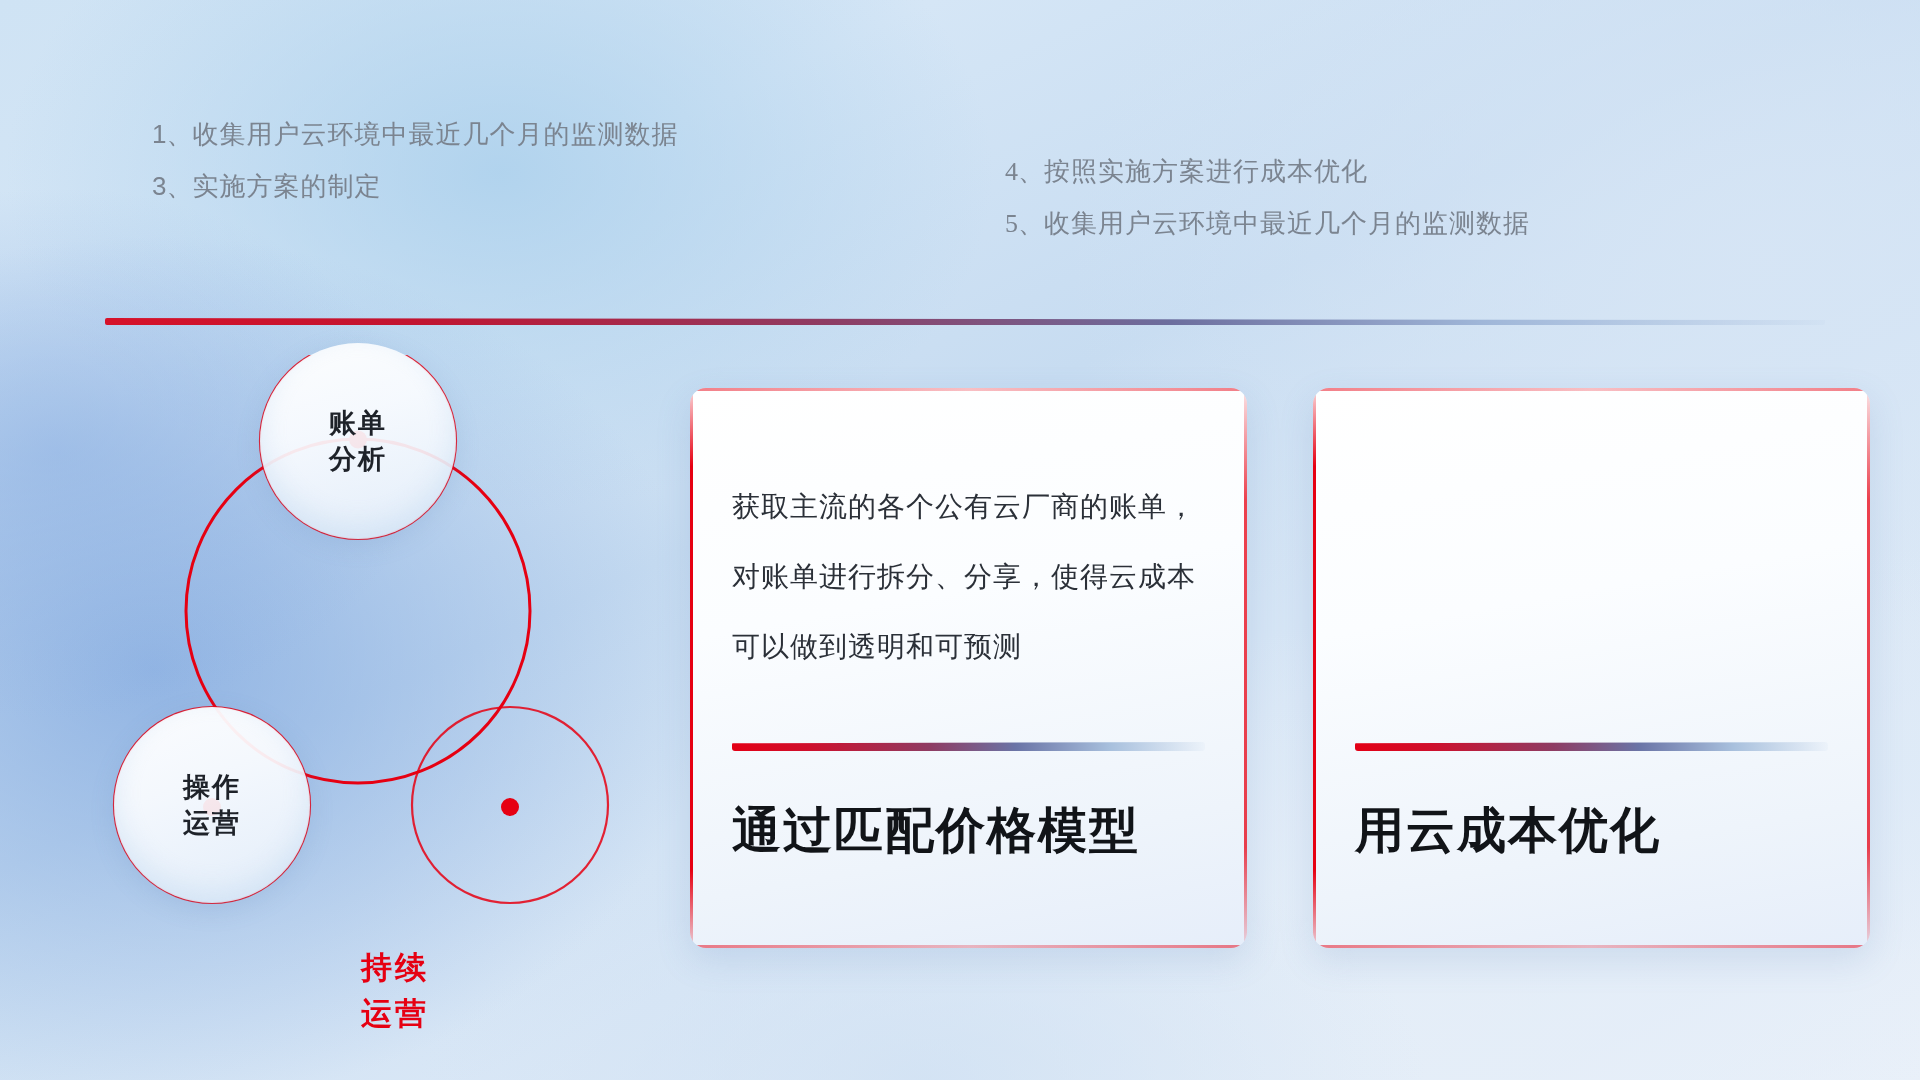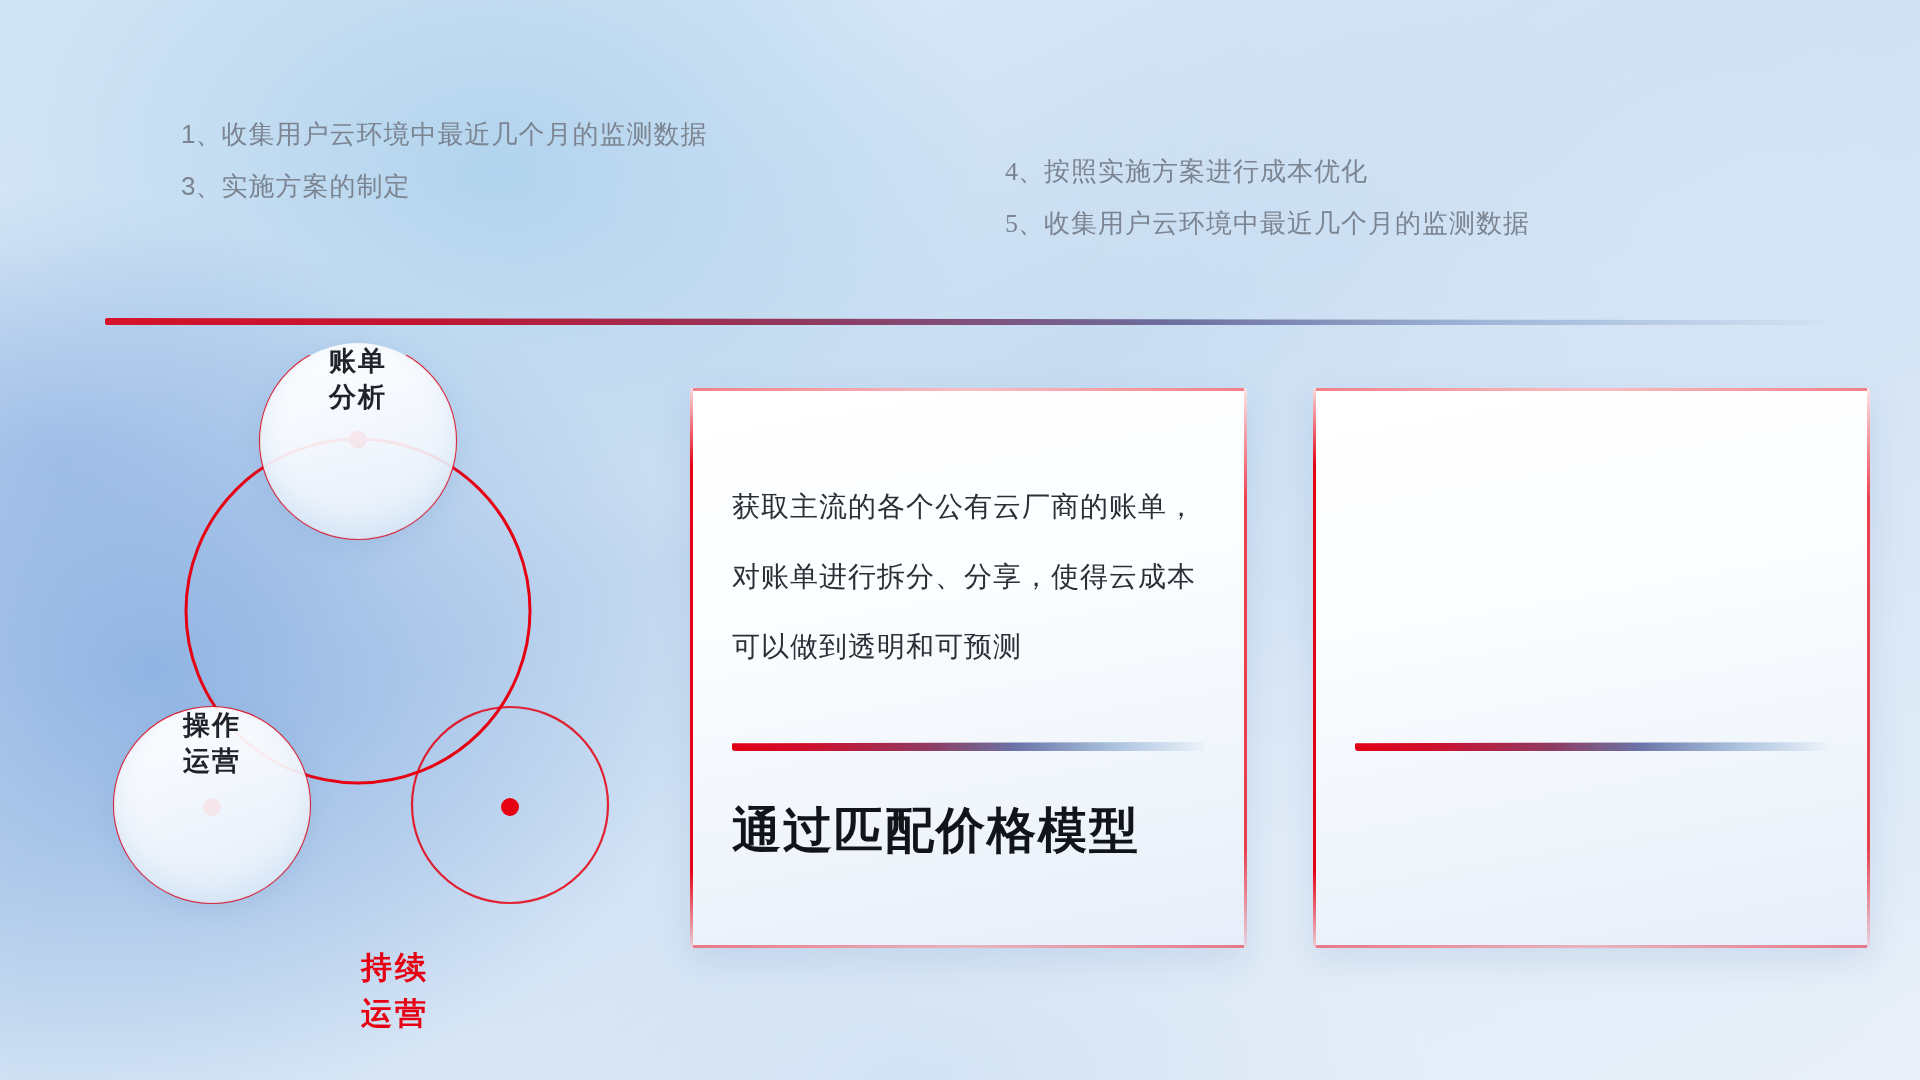"1、收集用户云环境中最近几个月的监测数据" .col-left { margin-left: 29px -> none }
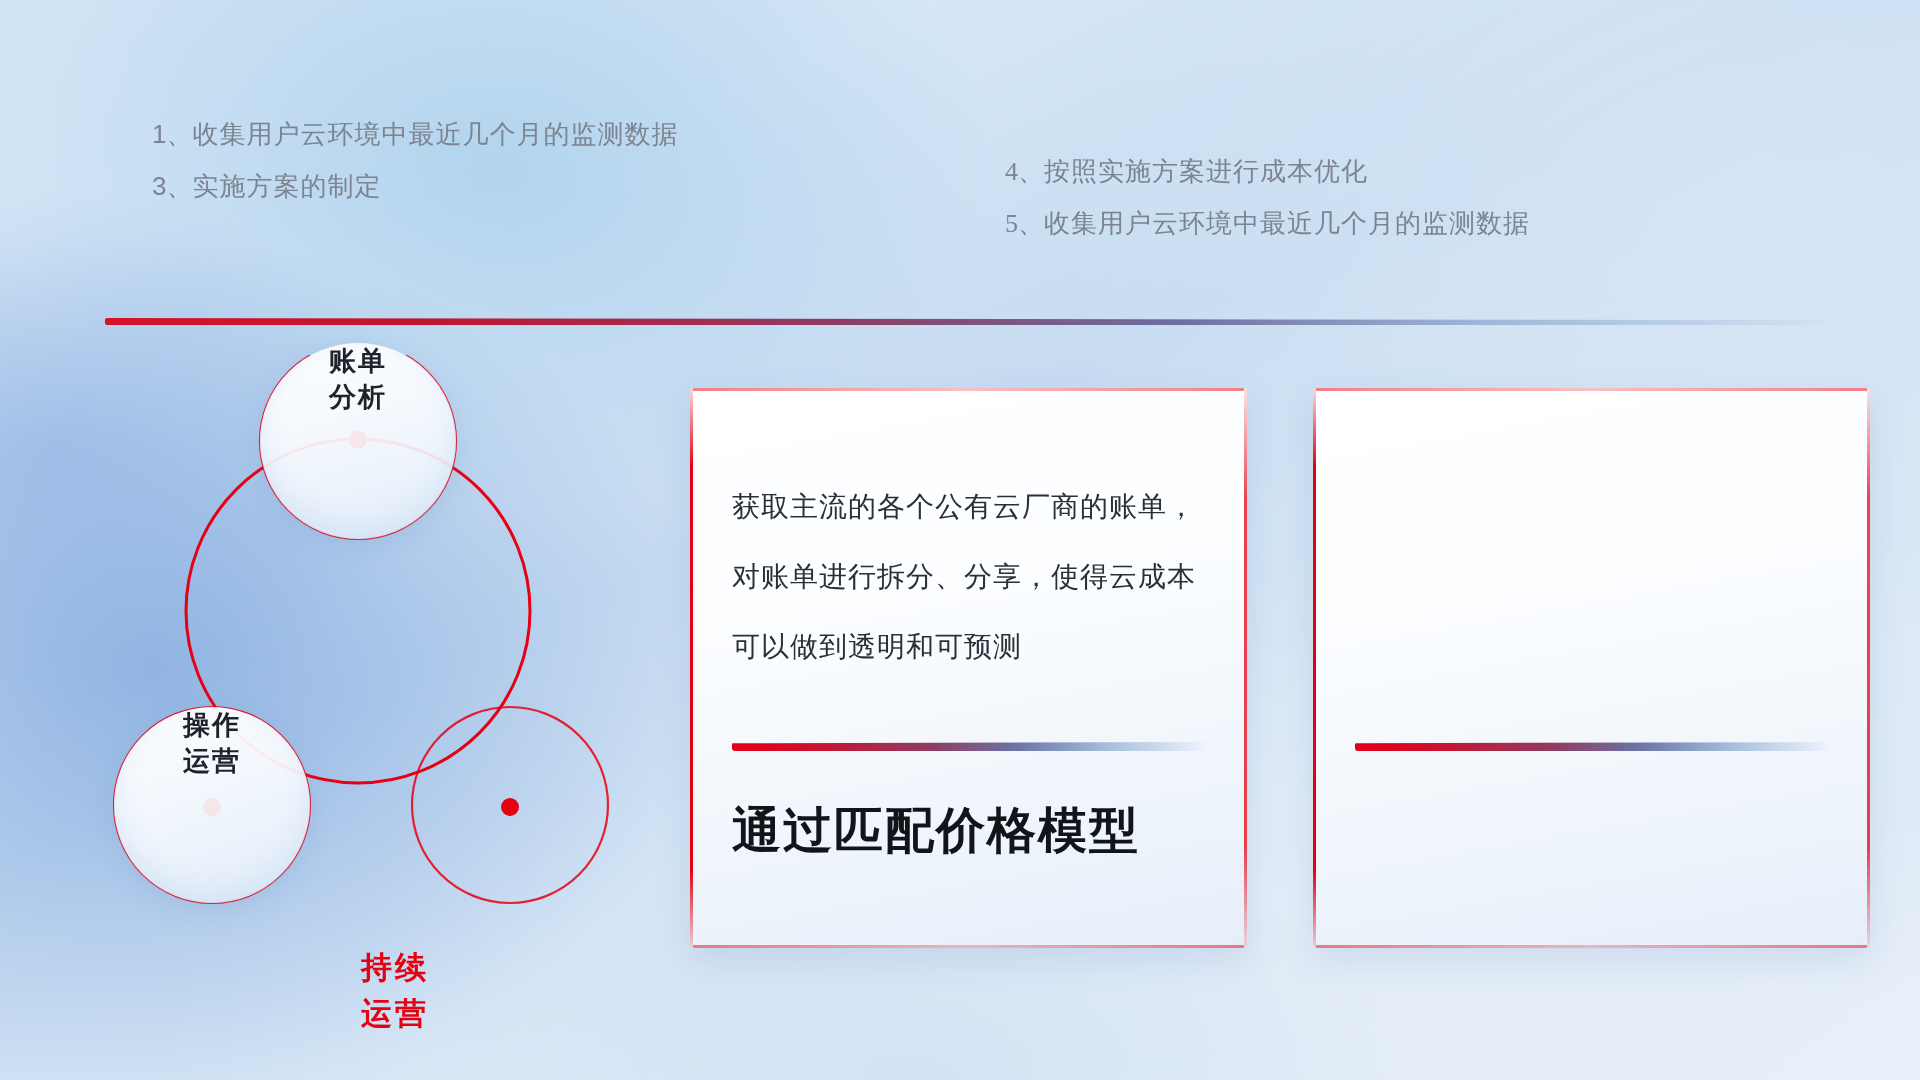"账单" .bubble { align-items: none -> center }
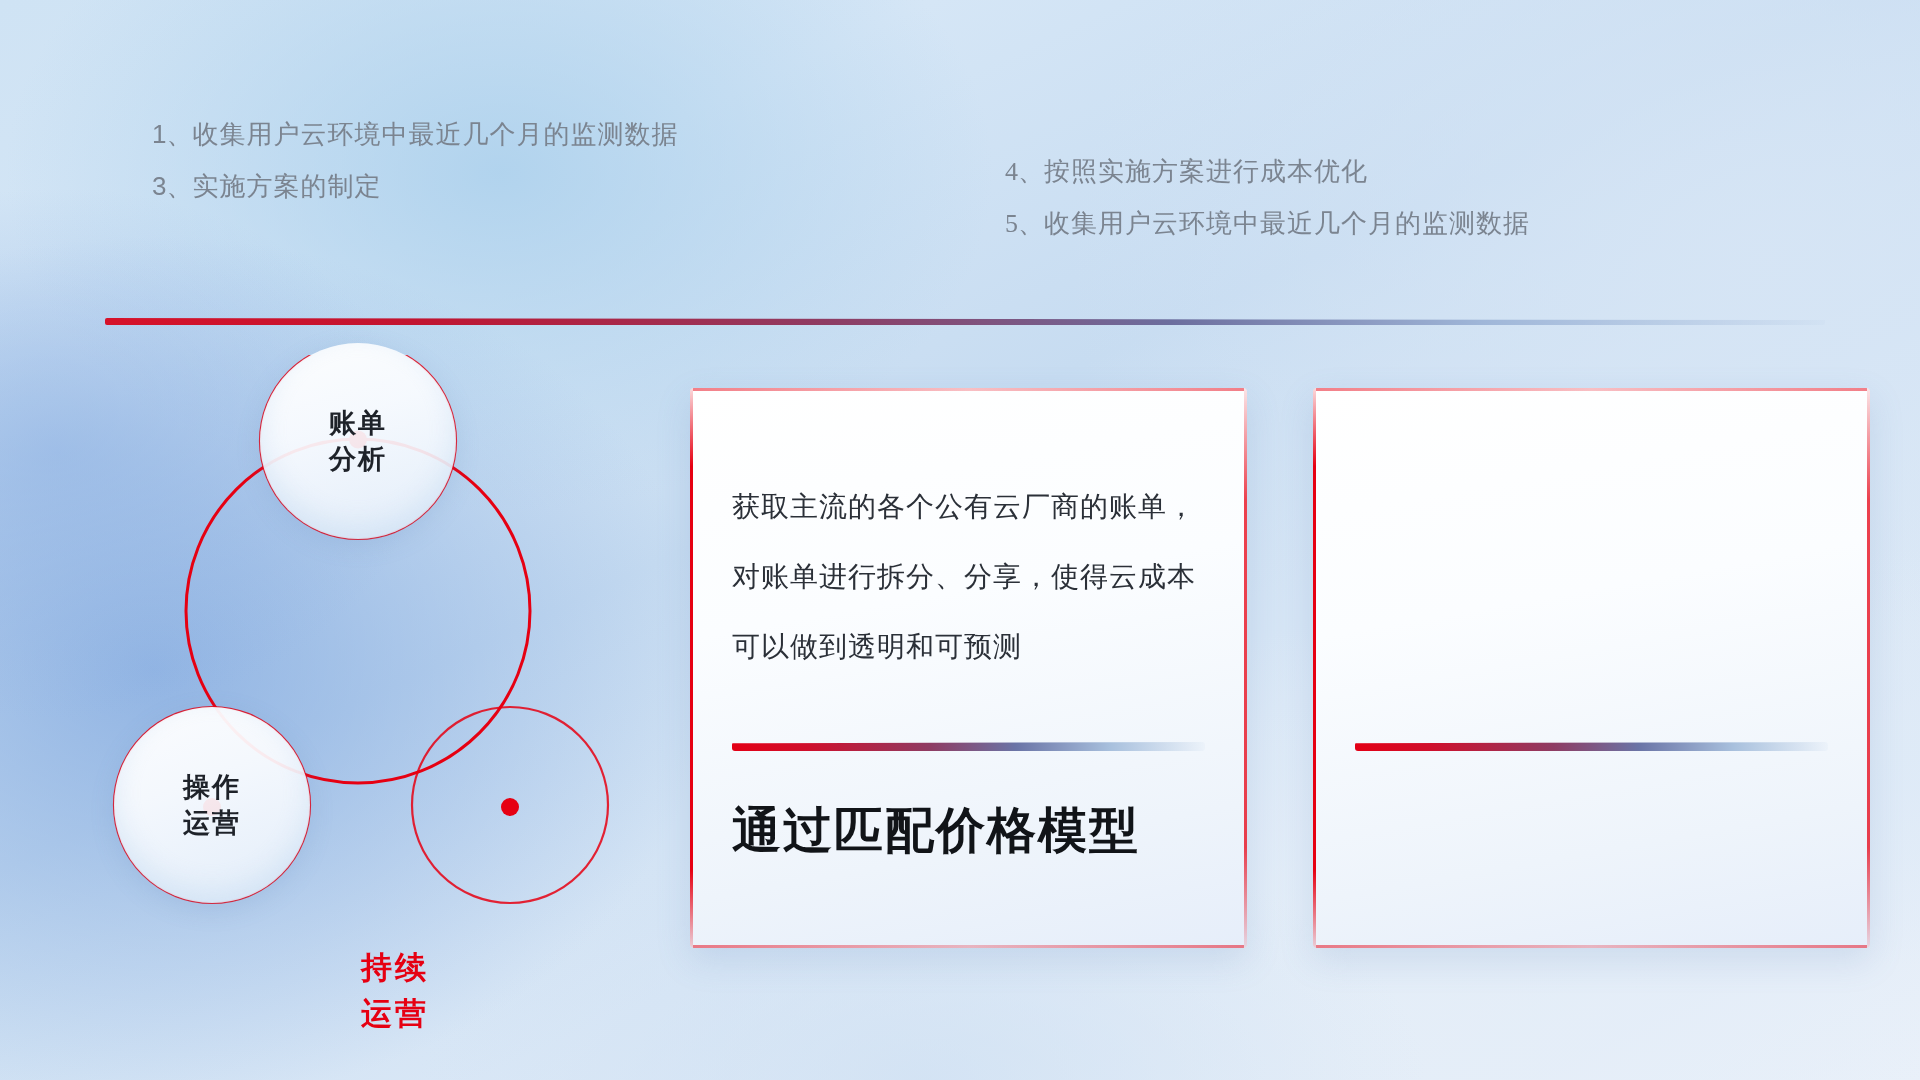"获取主流的各个公有云厂商的账单，对账单进行拆分、分享，使得云成本可以做到透明和可" .card { border-radius: 4px -> 16px }
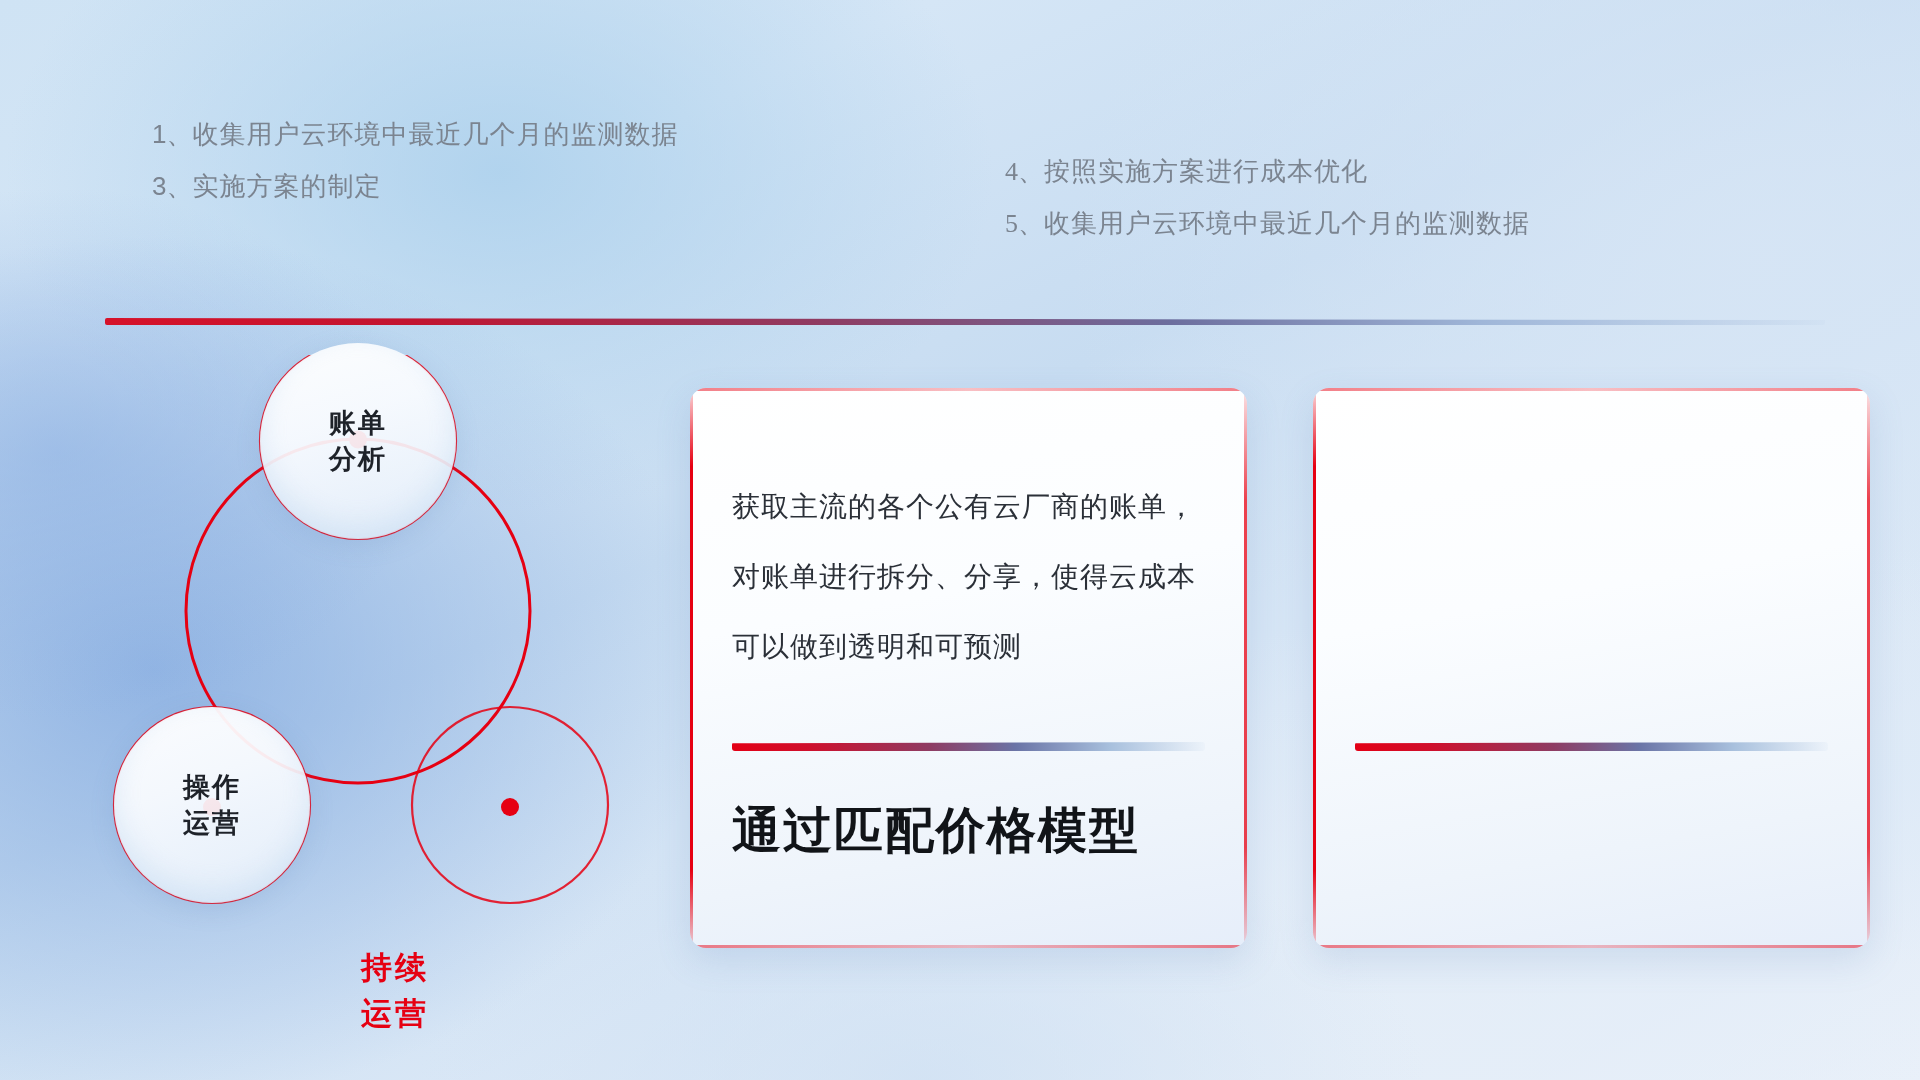"用云成本优化" div.card-title { html: none -> <div>用云成本优化</div> }
